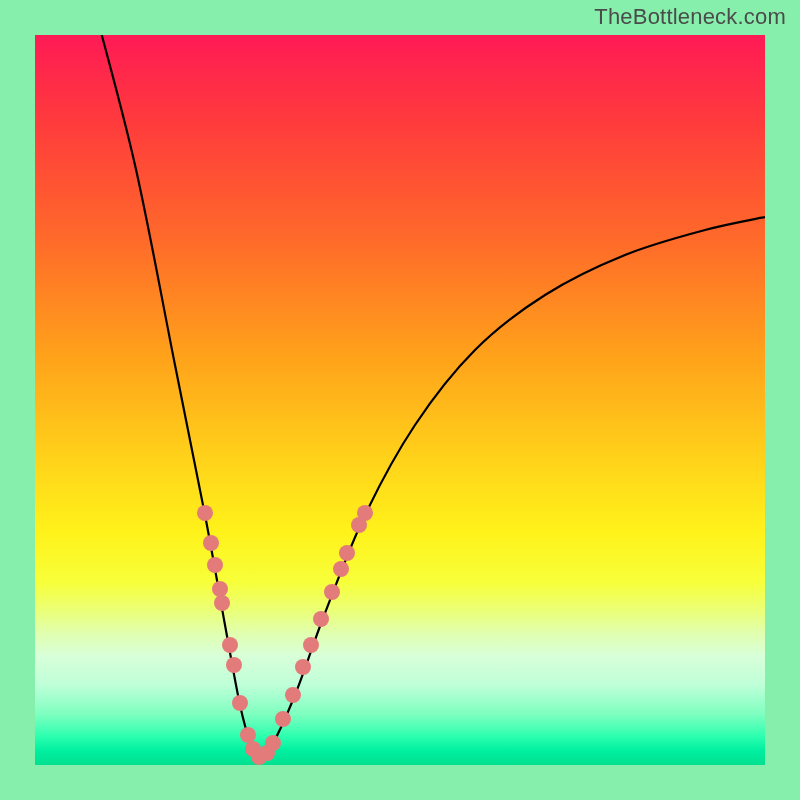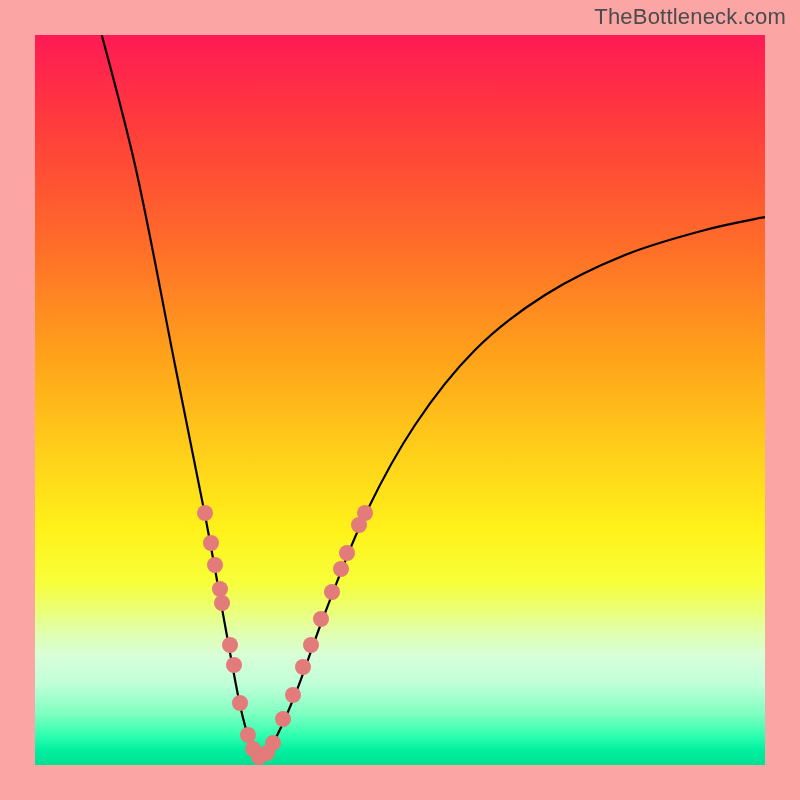"TheBottleneck.com" .container { background: #fca5a5 -> #86efac }
